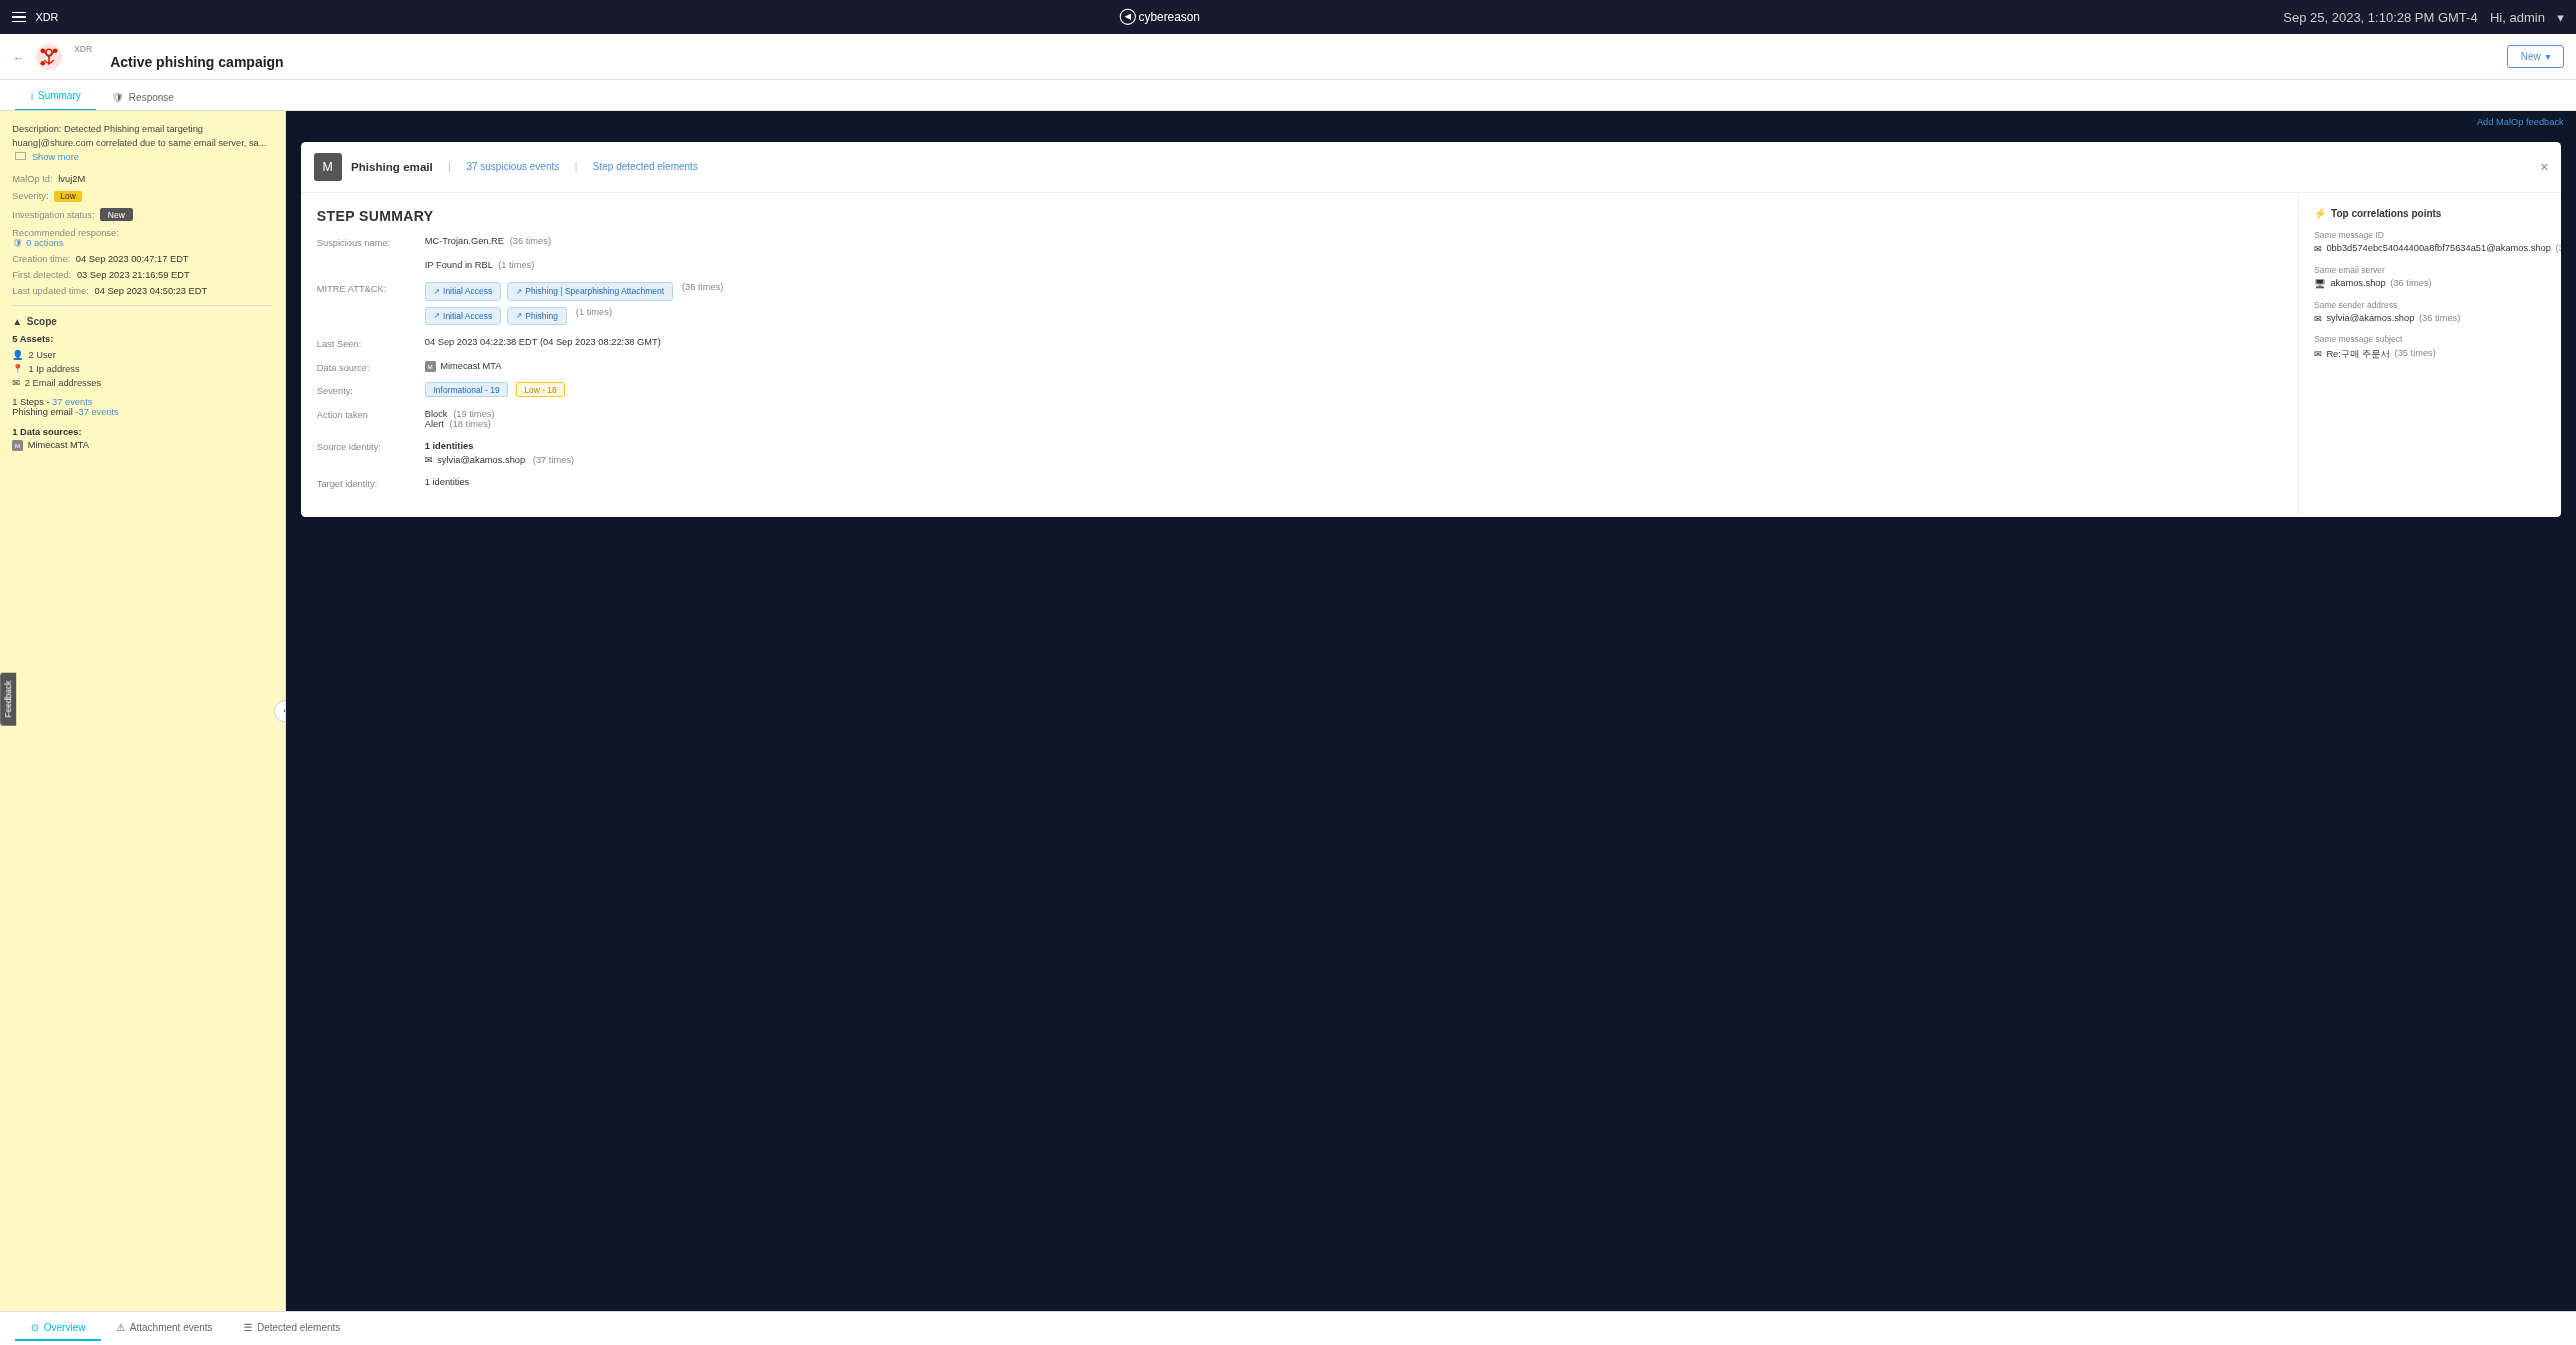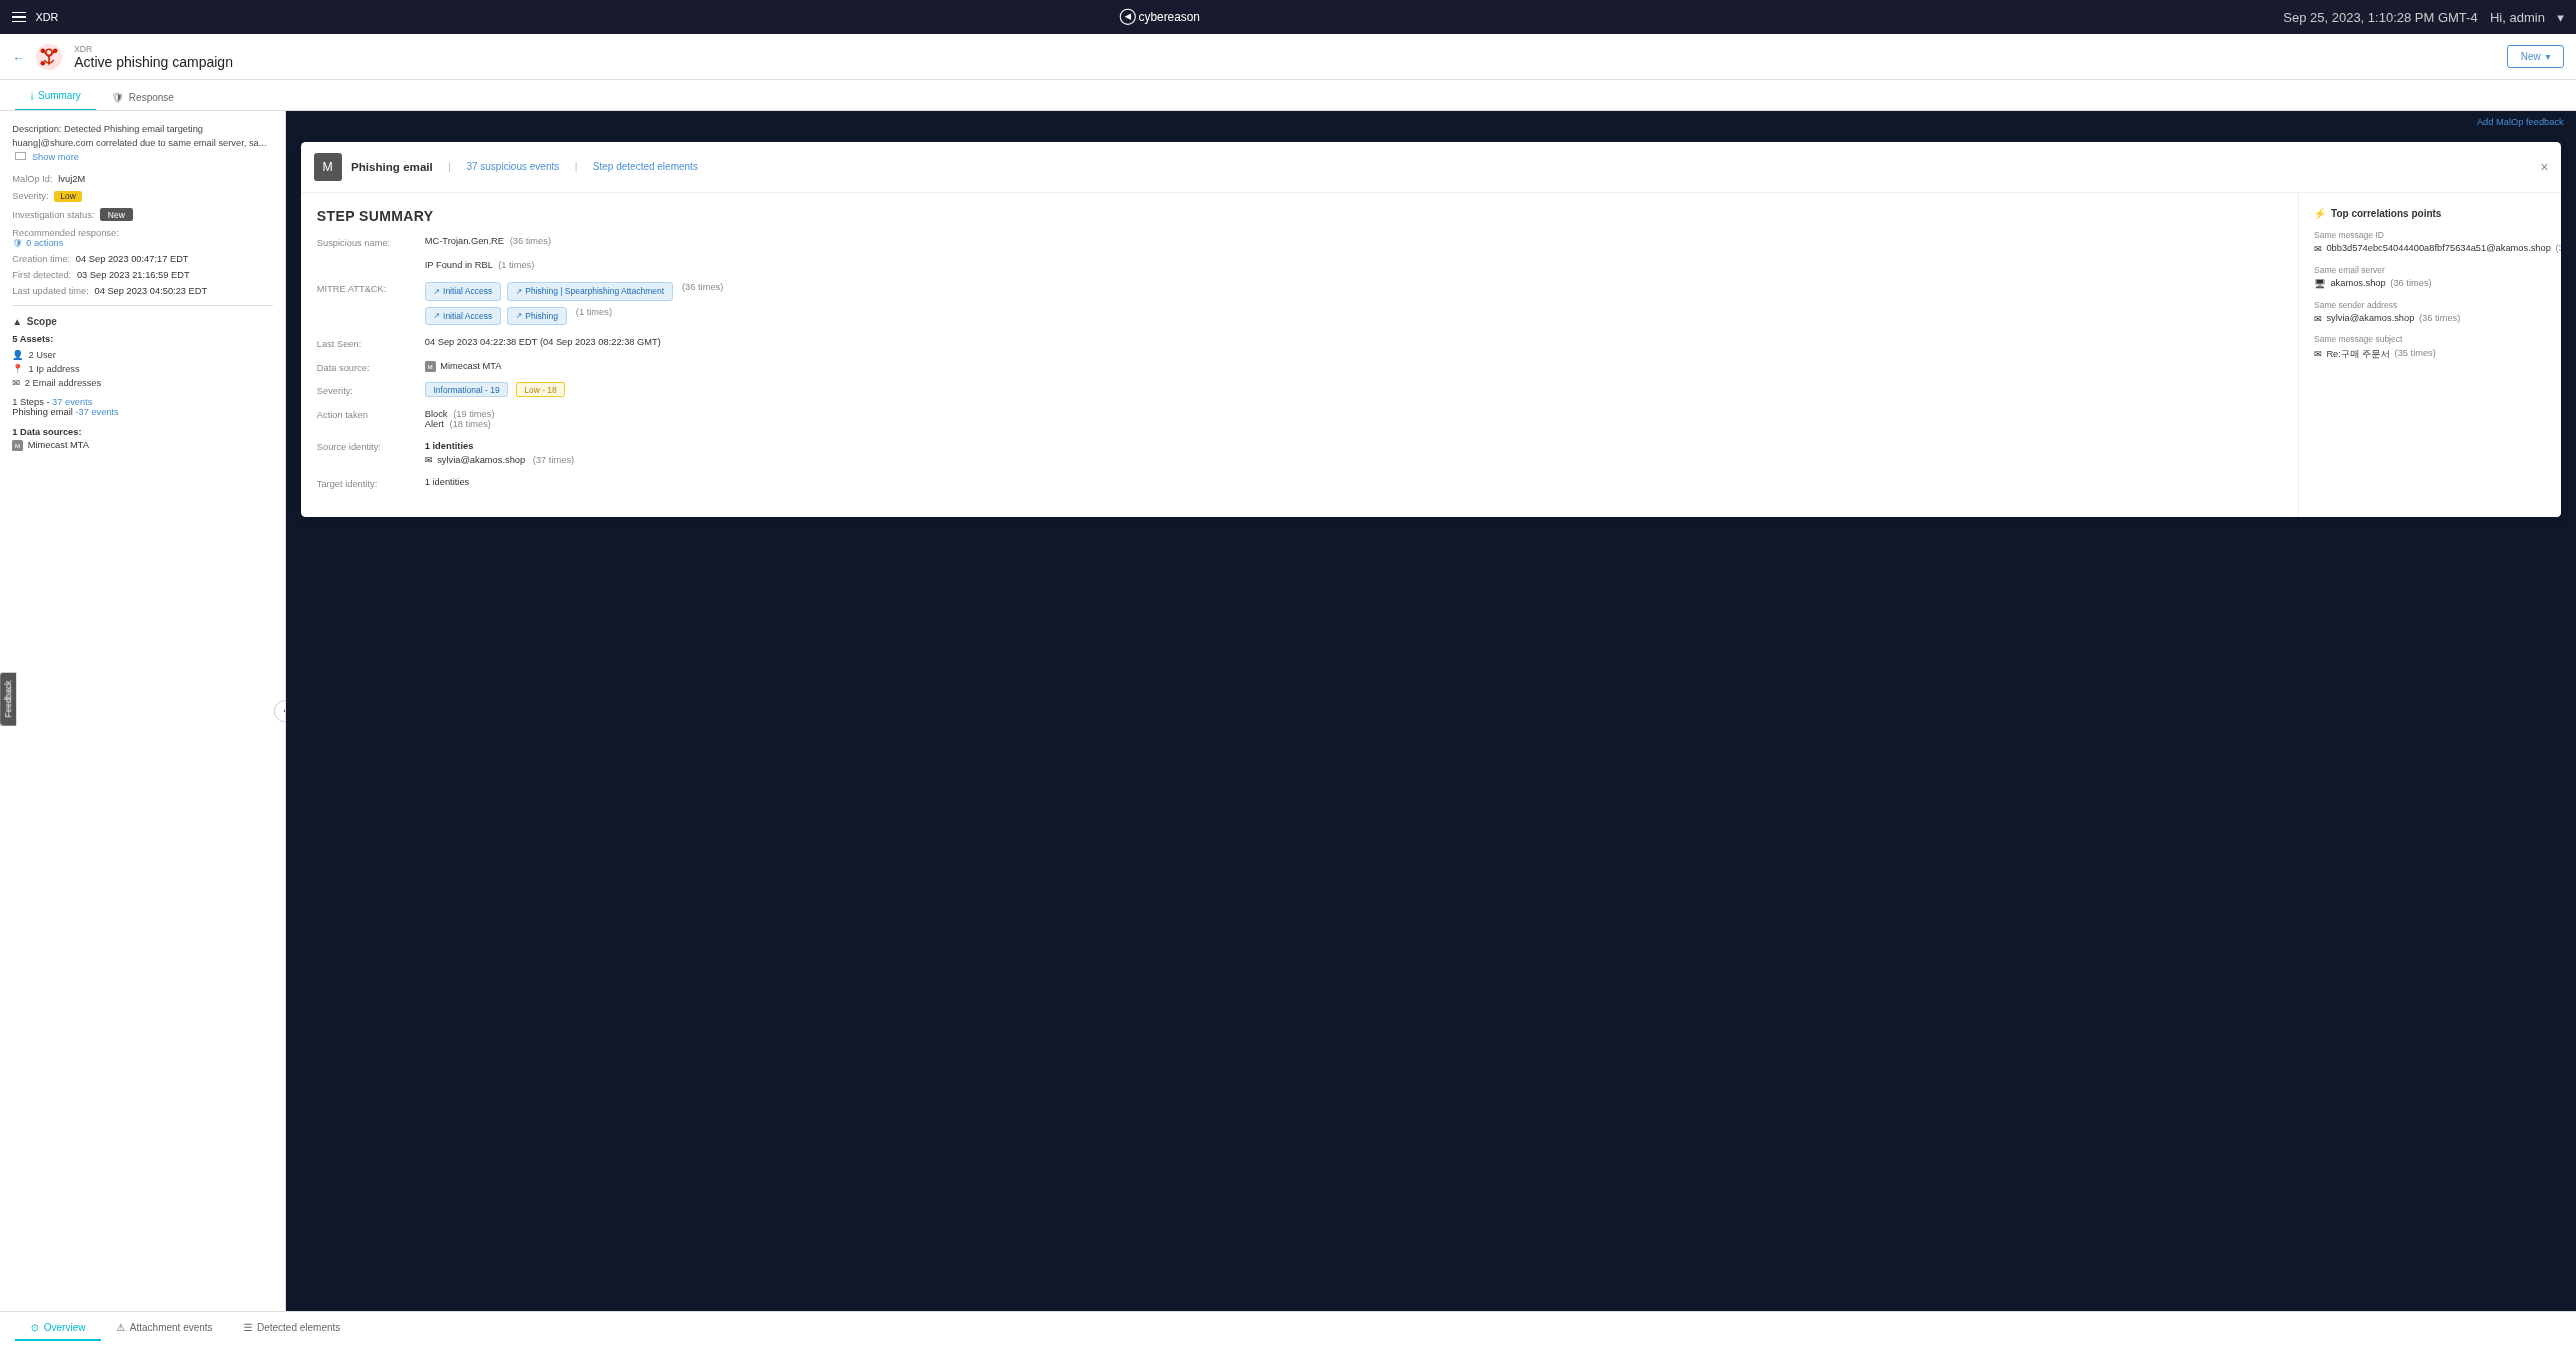"Active phishing campaign" .header-campaign-title { font-weight: 400 -> 700; margin-left: none -> 36px }
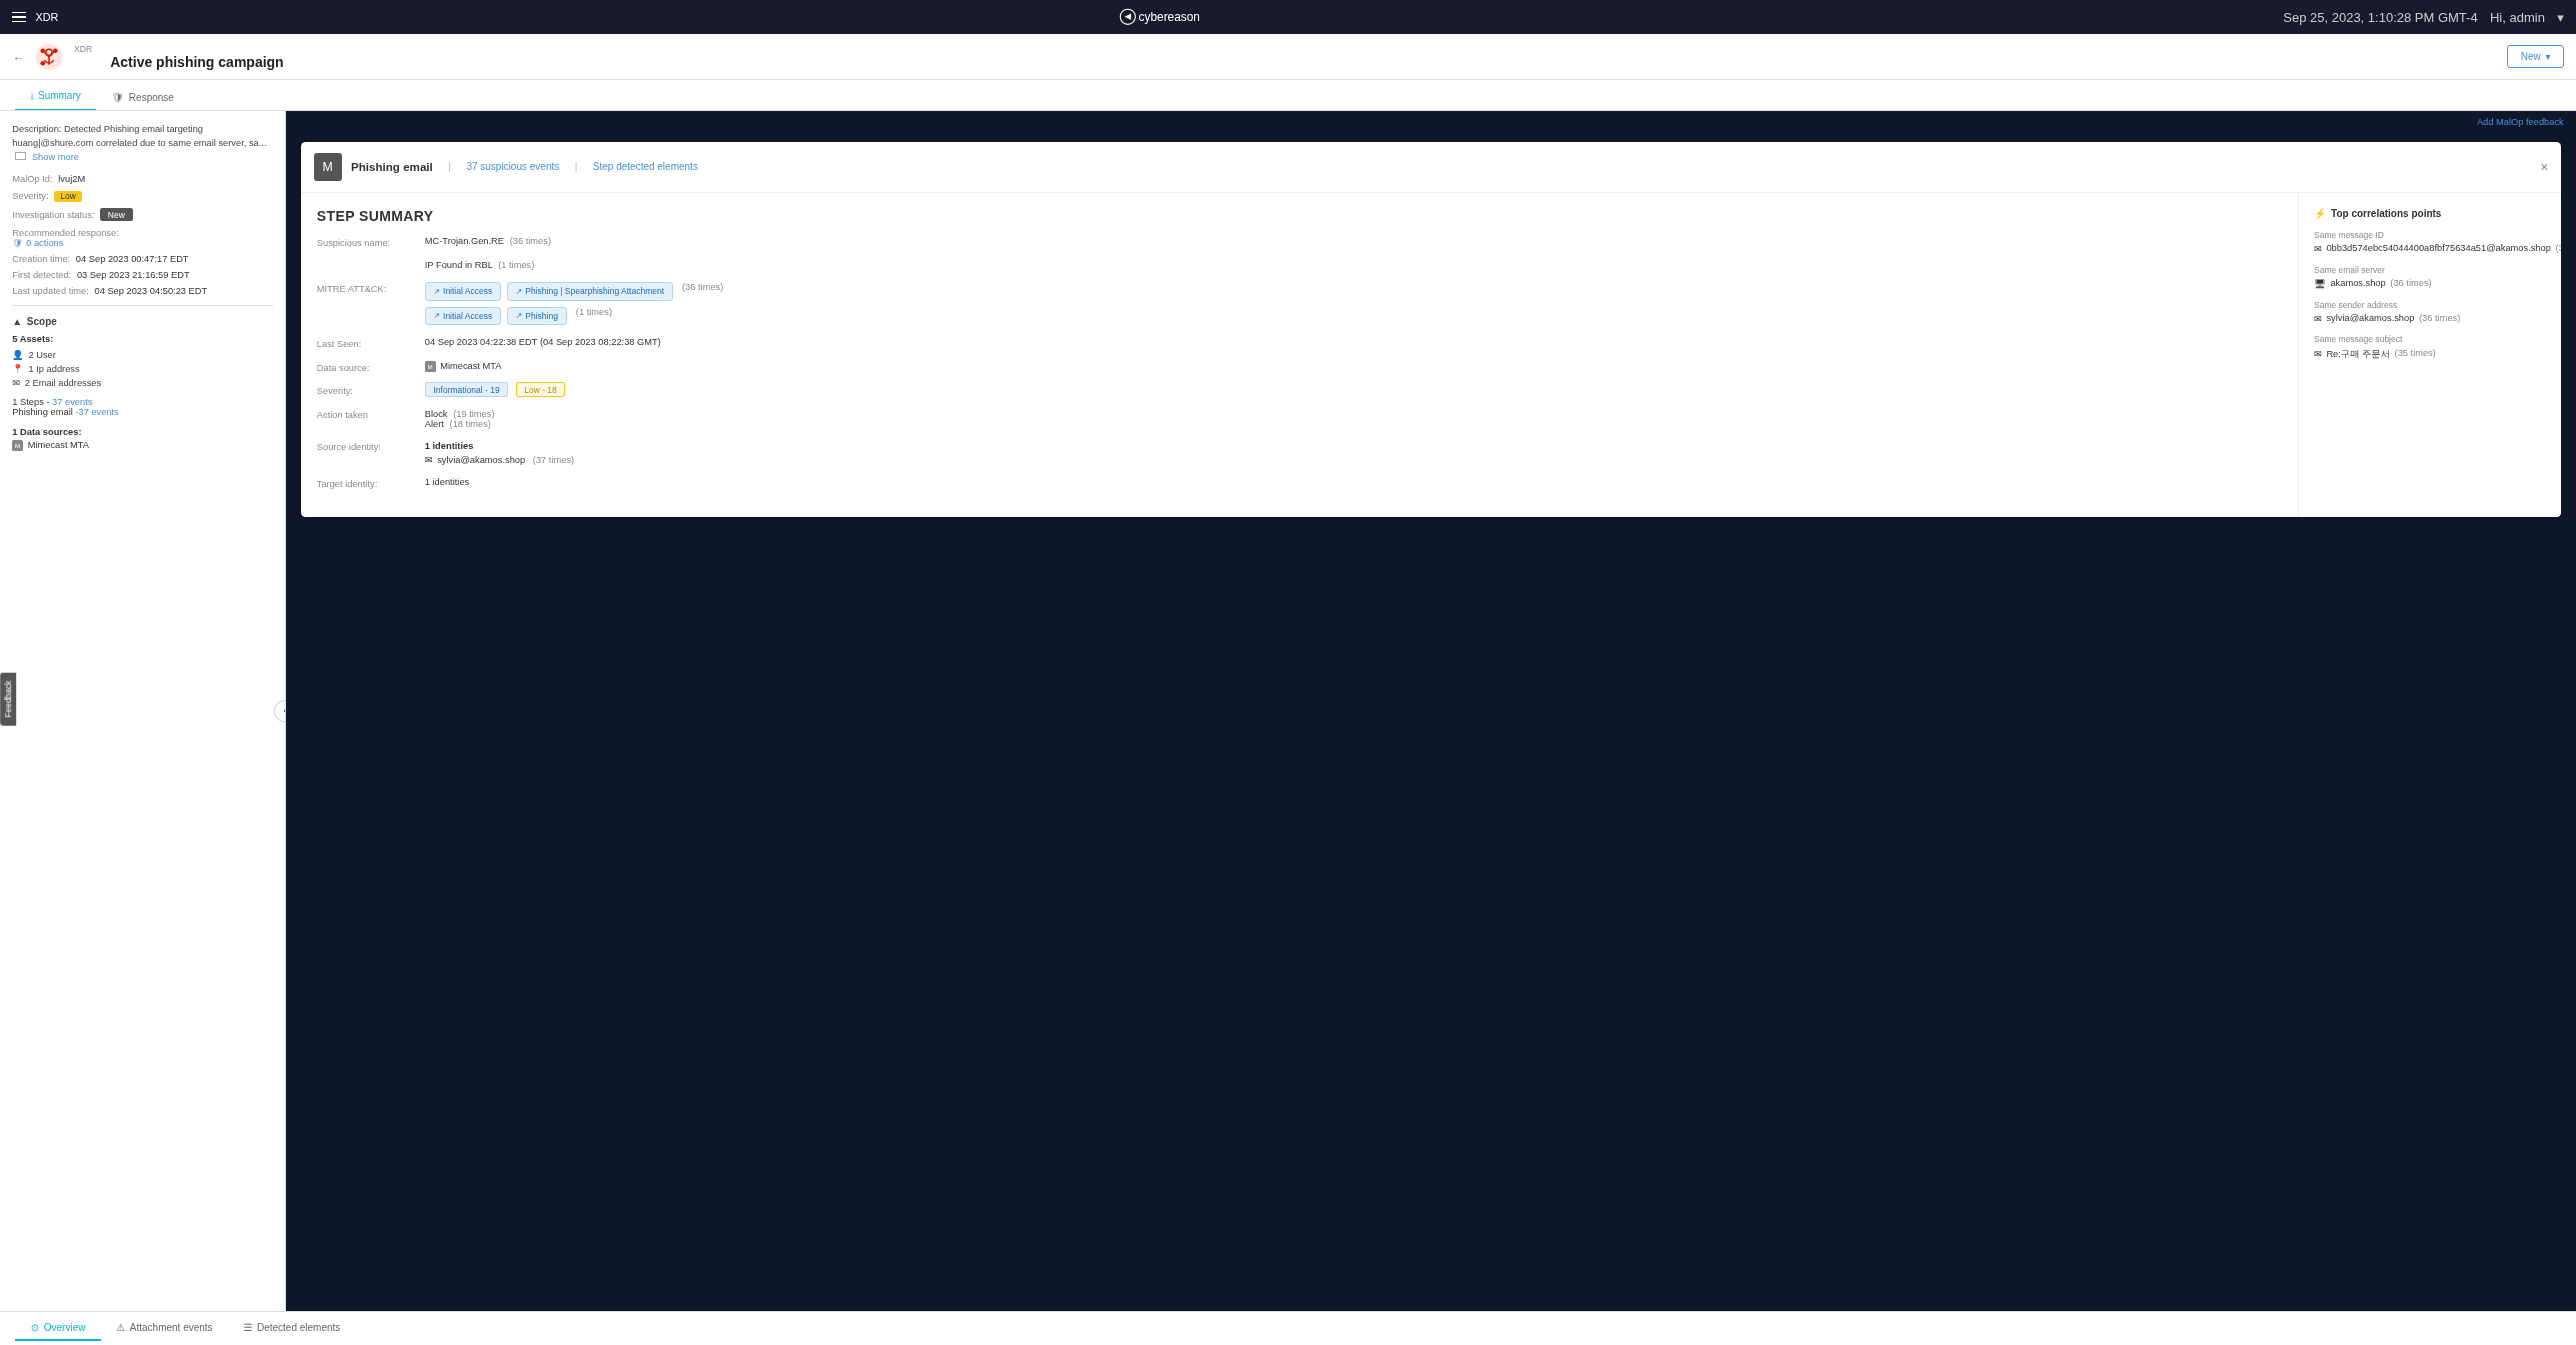"Description: Detected Phishing email" .sidebar { background: #ffffff -> #fef9c3 }
